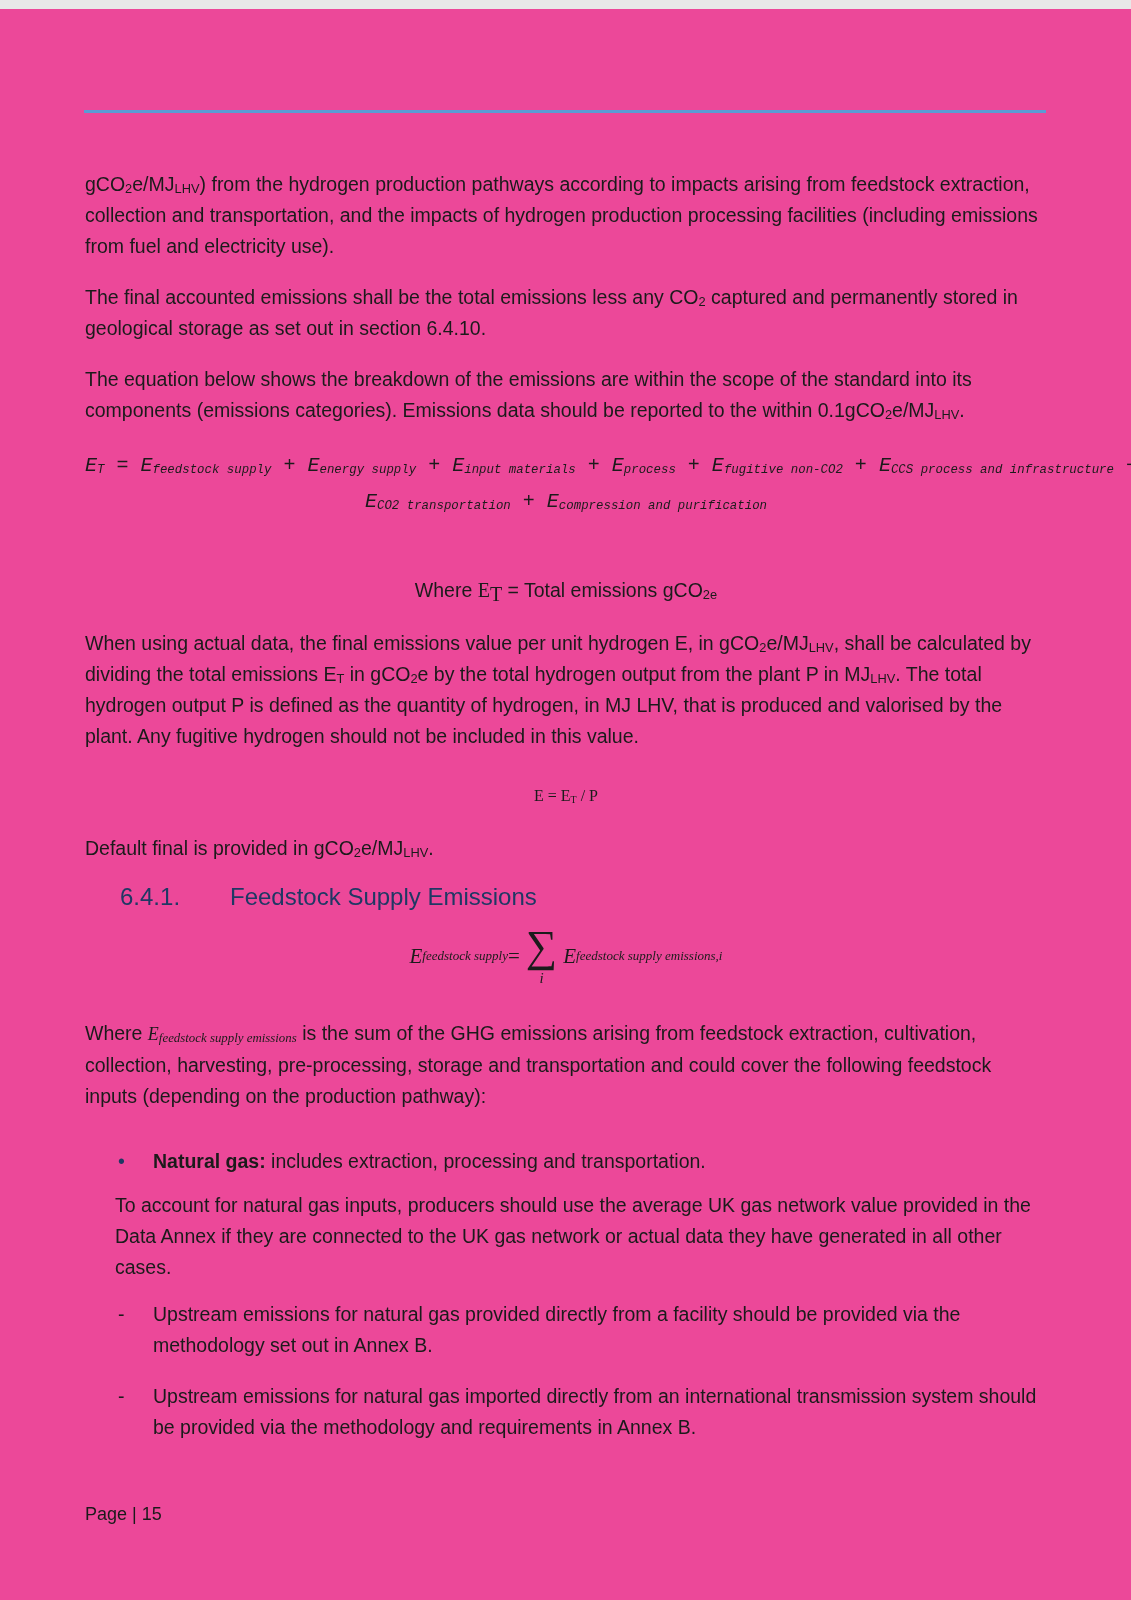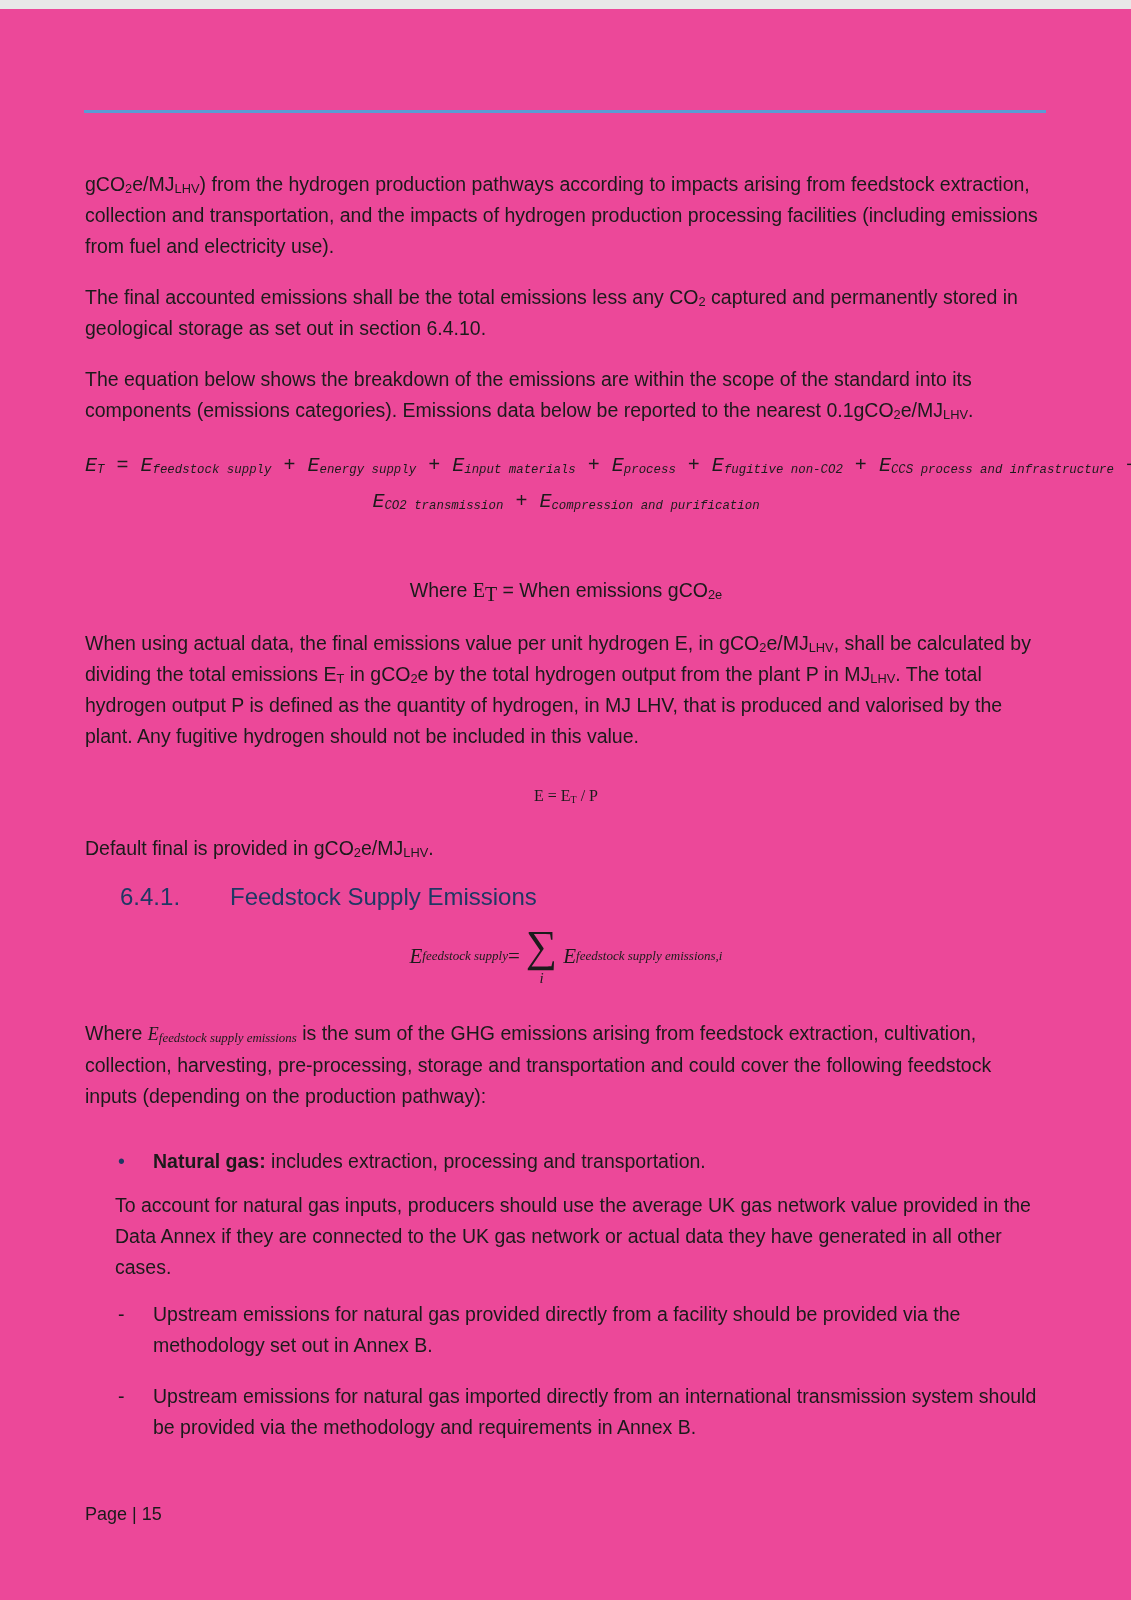"The equation below shows the" span { text: below be reported to the nearest -> should be reported to the within }
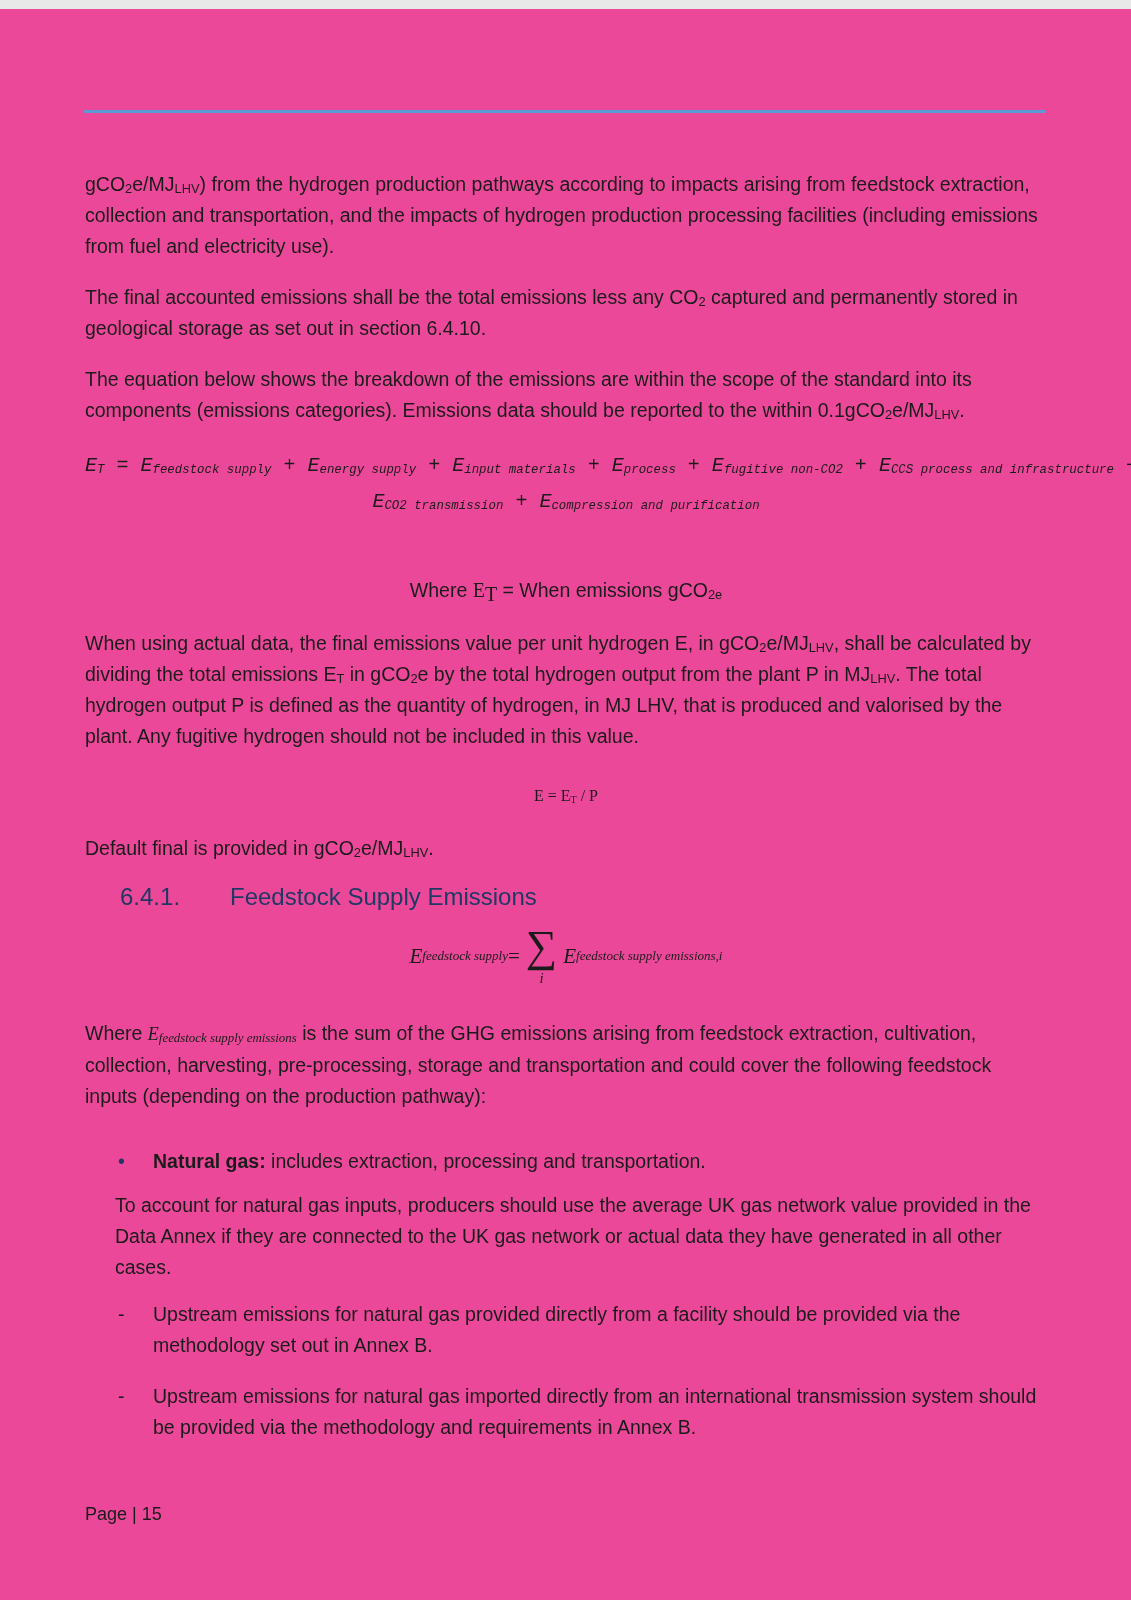"CO2 transmission" sub.i { text: transmission -> transportation }
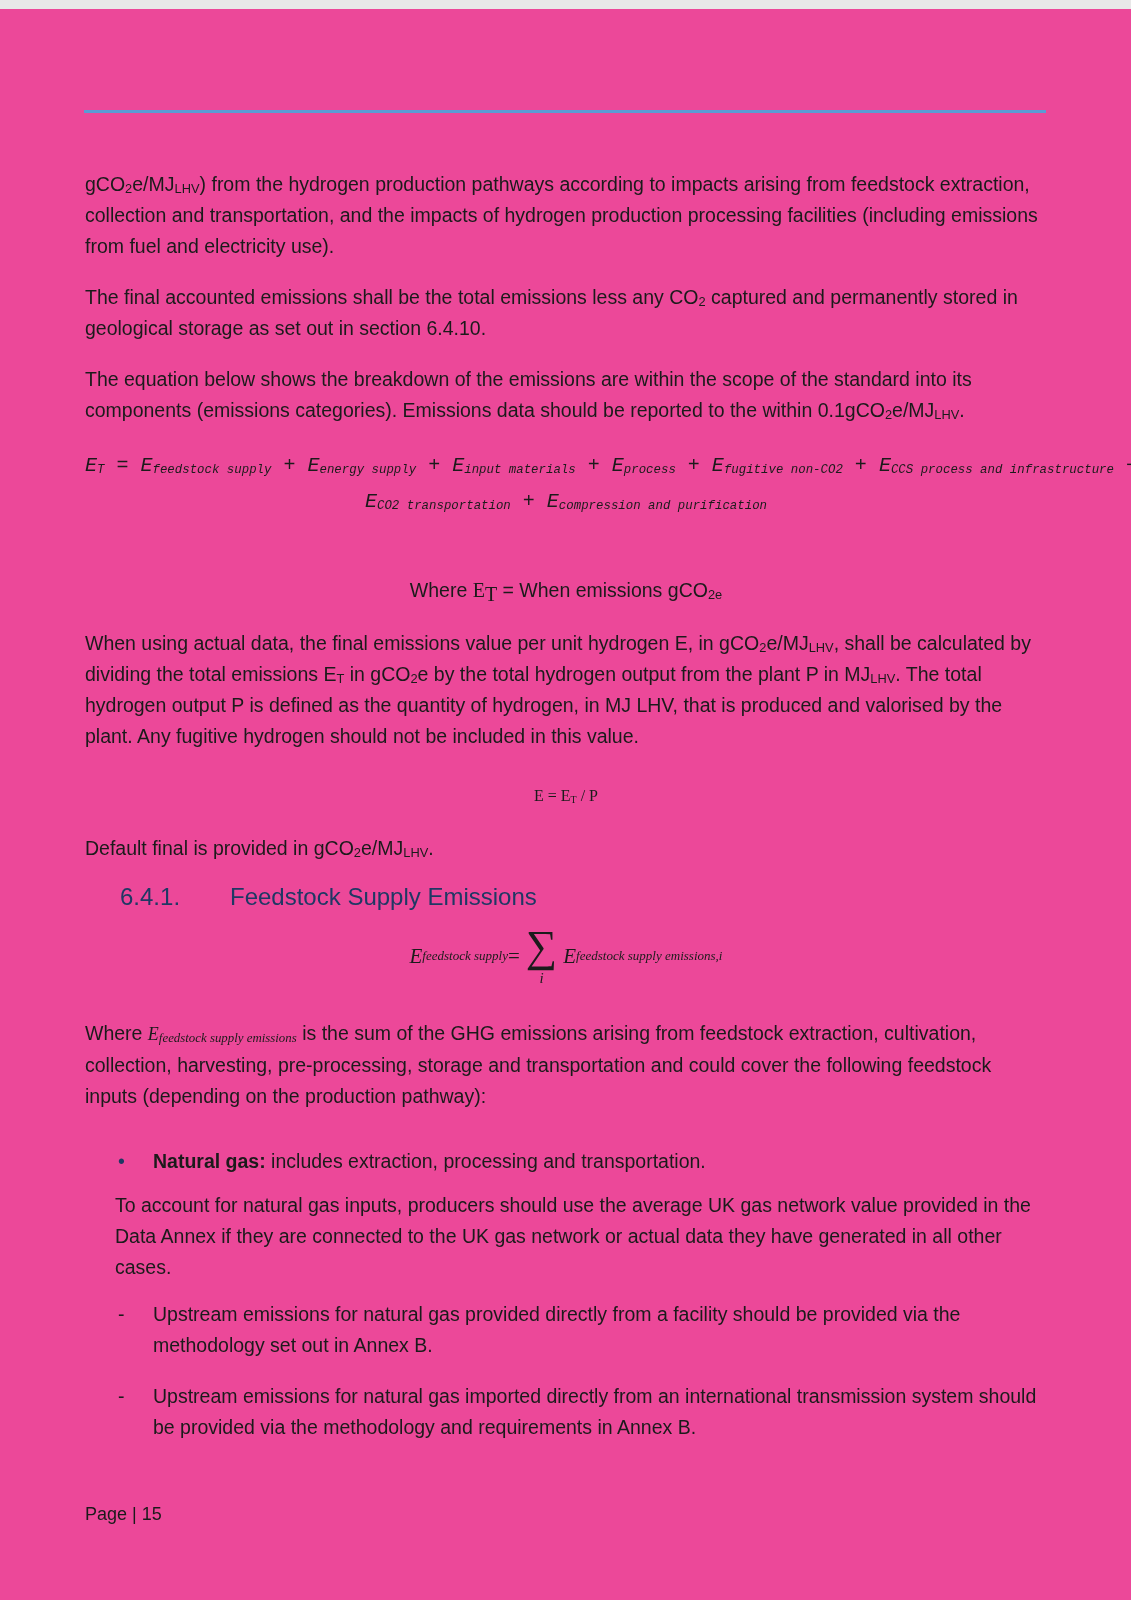"= When emissions gCO" span { text: When -> Total }
